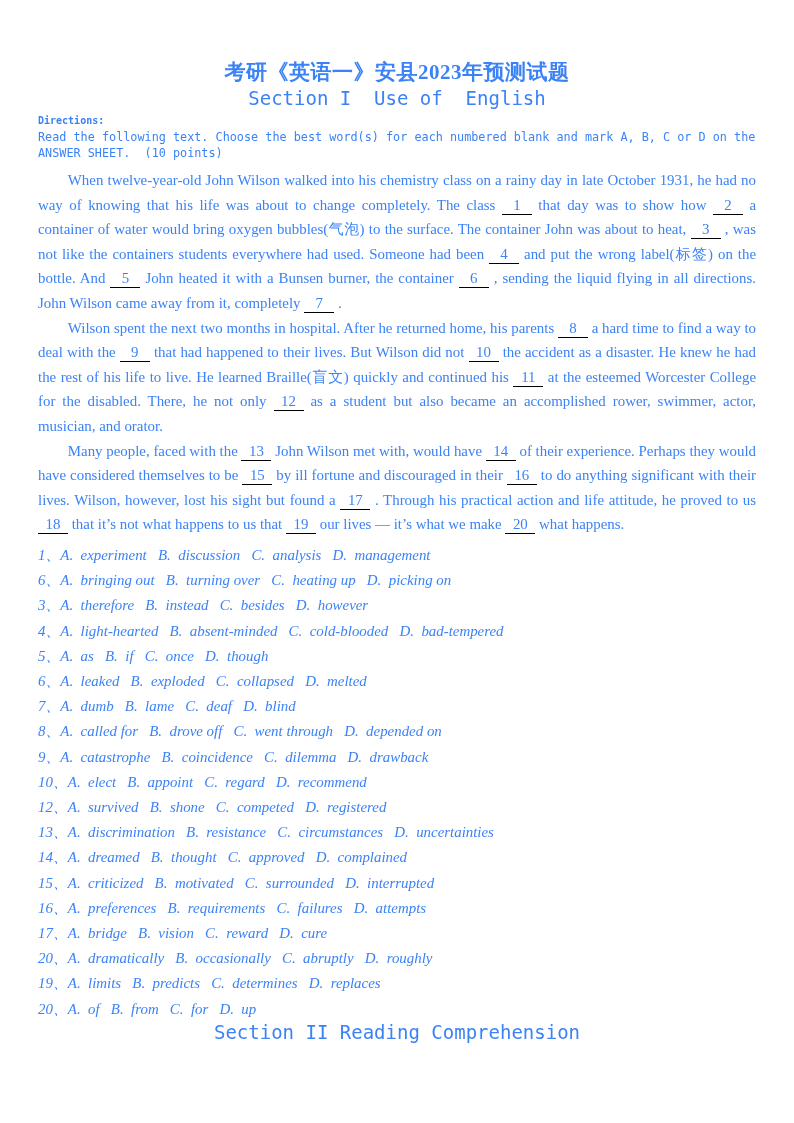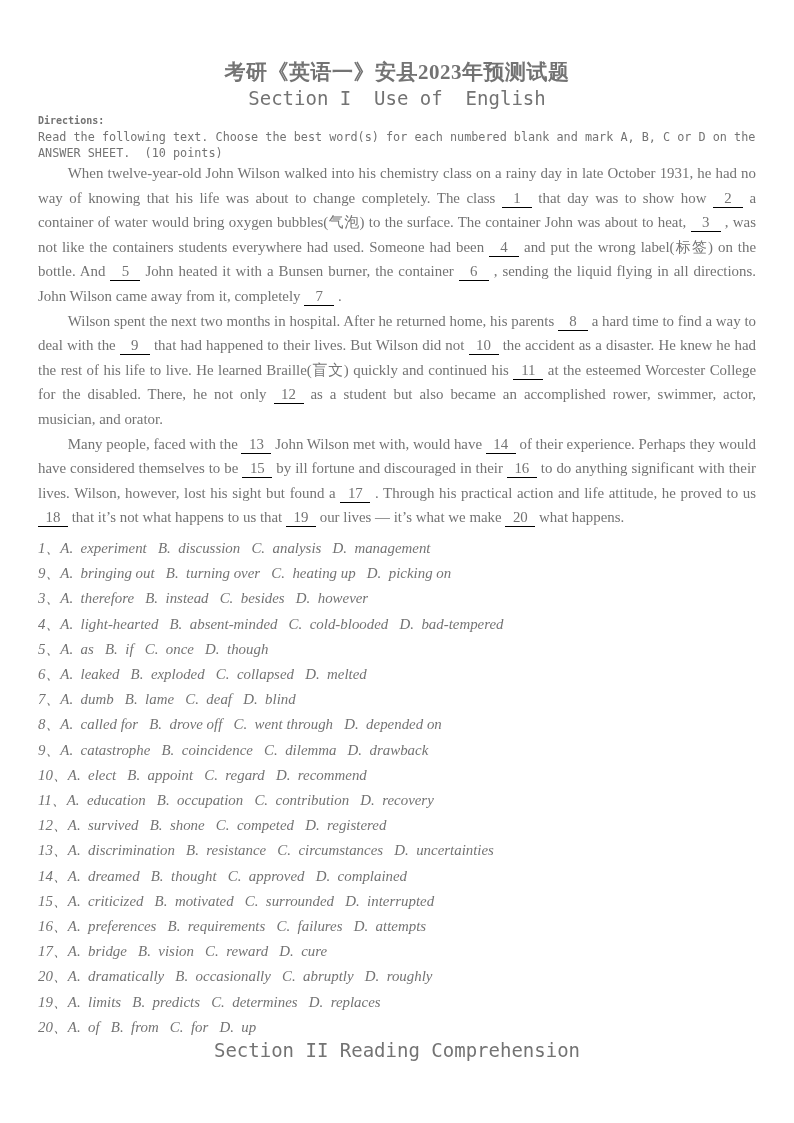"考研《英语一》安县2023年预测试题" .page { color: #737373 -> #3b82f6 }
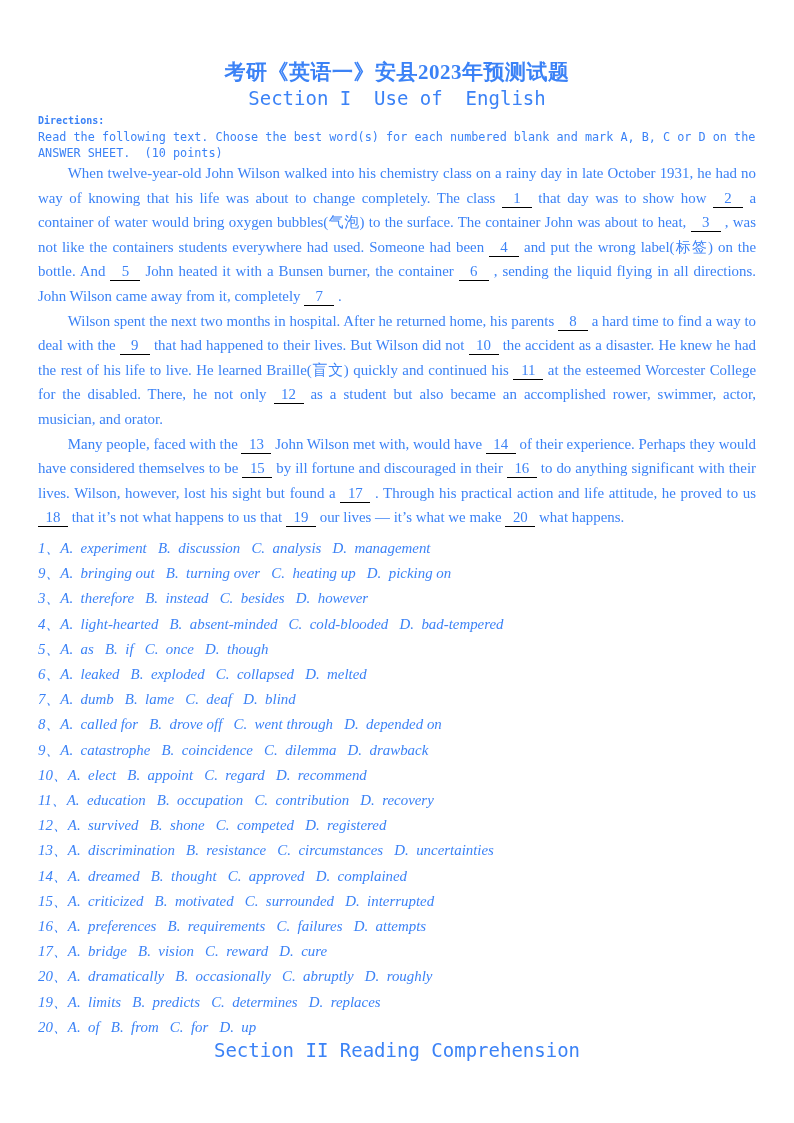"When twelve-year-old John Wilson walked" .passage { margin-top: none -> 7px }
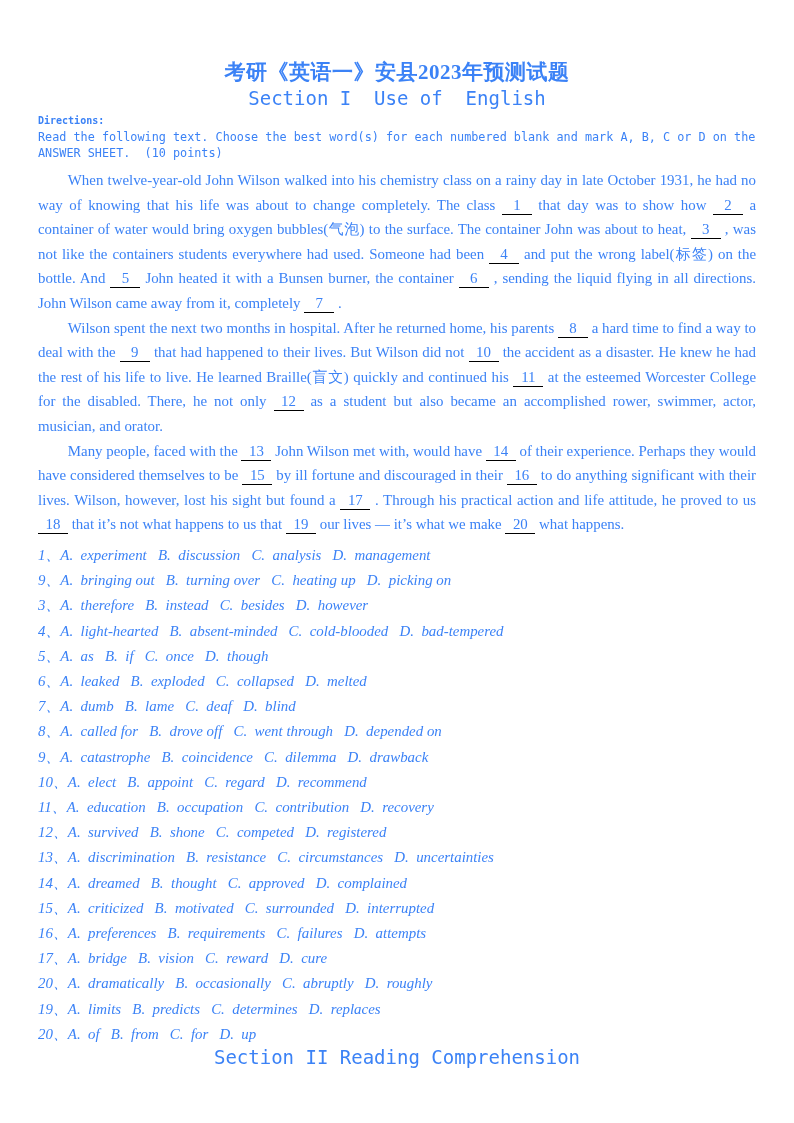"9、A. bringing out B. turning" div.question { text: 9 -> 6 }
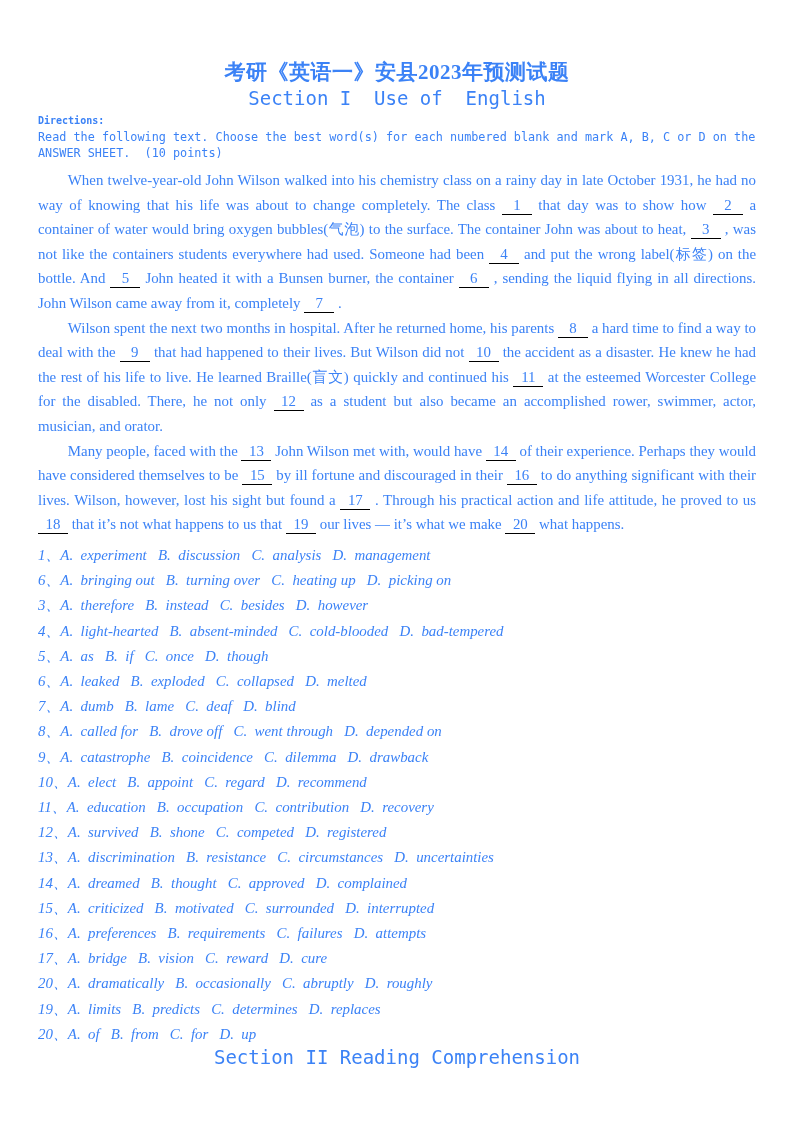"11、A. education B. occupation C." div.question { html: <div>11、A. education B. occupation C. contribution D. recovery</div> -> none }
